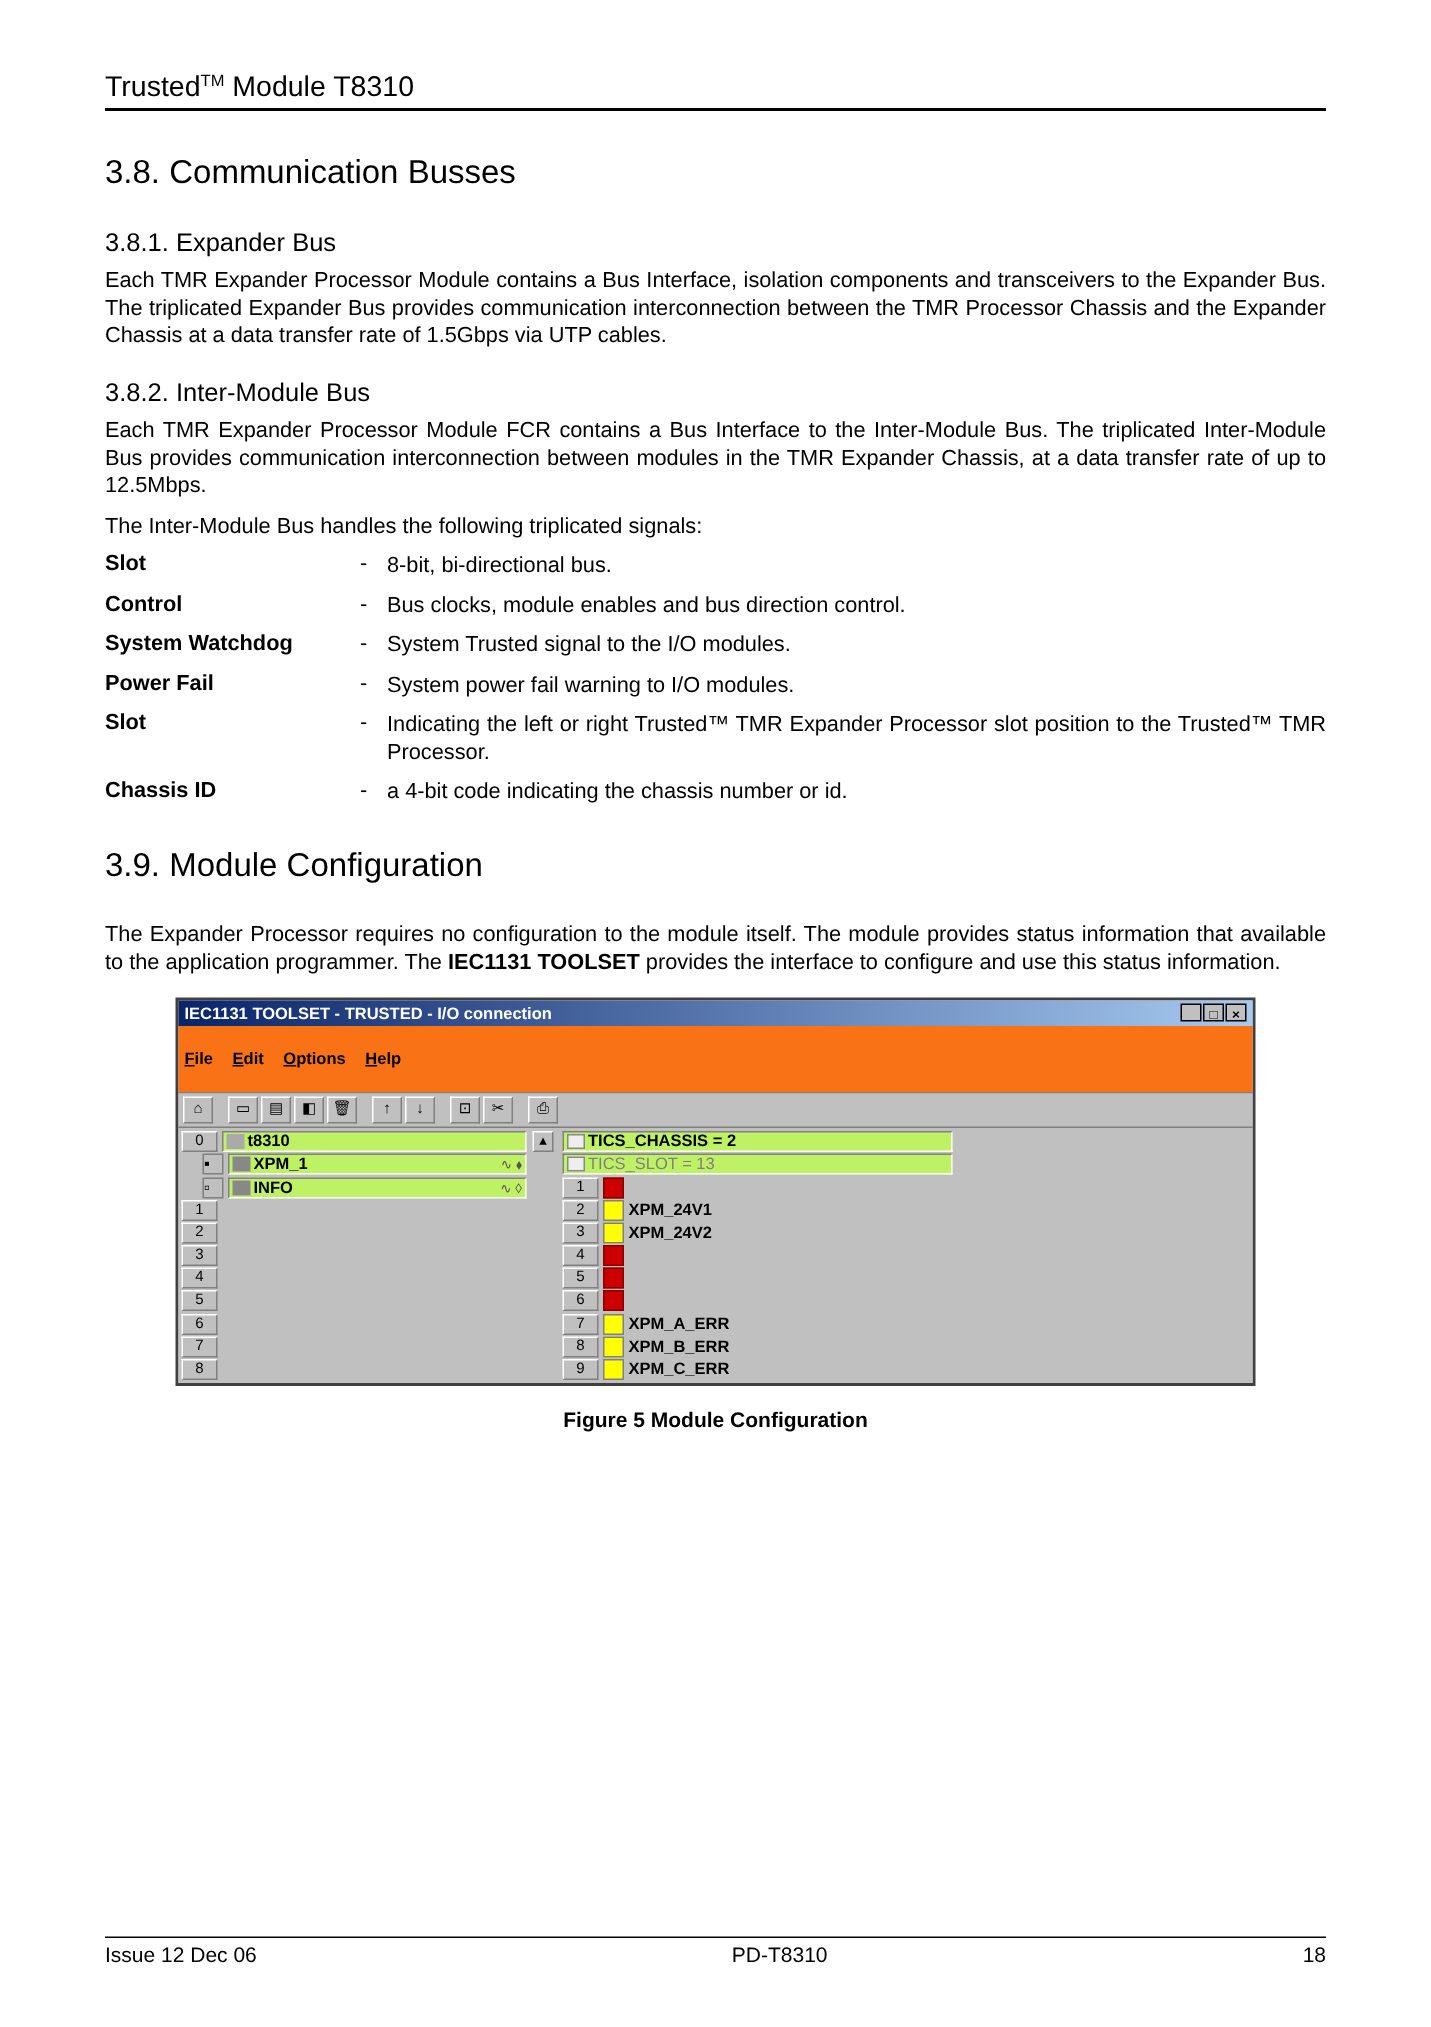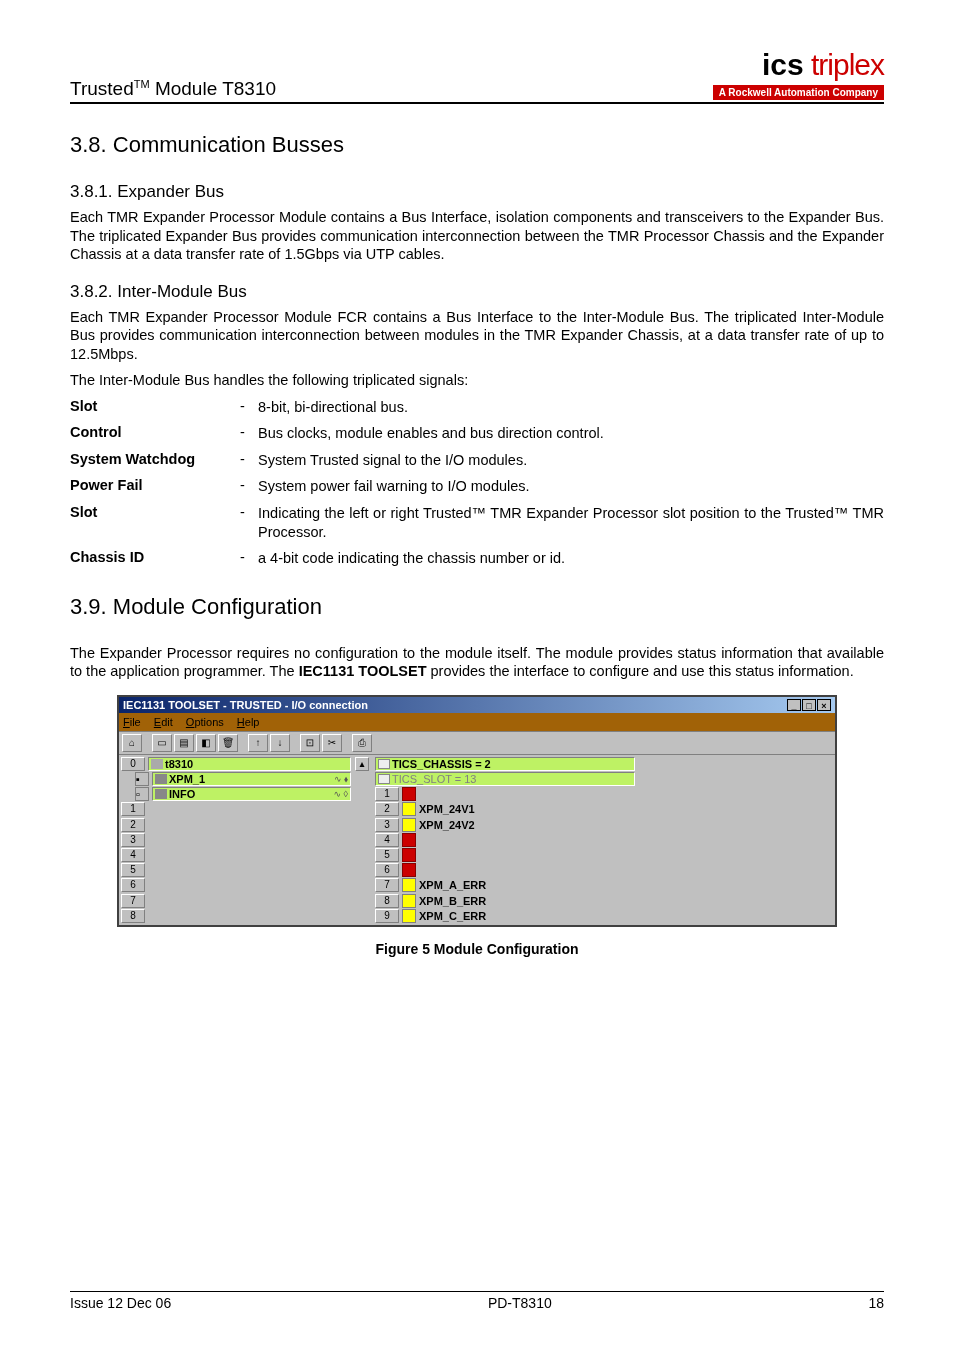"ics triplex" div.logo-block { html: <div> <div> <span>ics</span><span> triplex</span> </div> <div> <span>A </span><b>Rockwell Automation</b><span> Company</span> </div> </div> -> none }
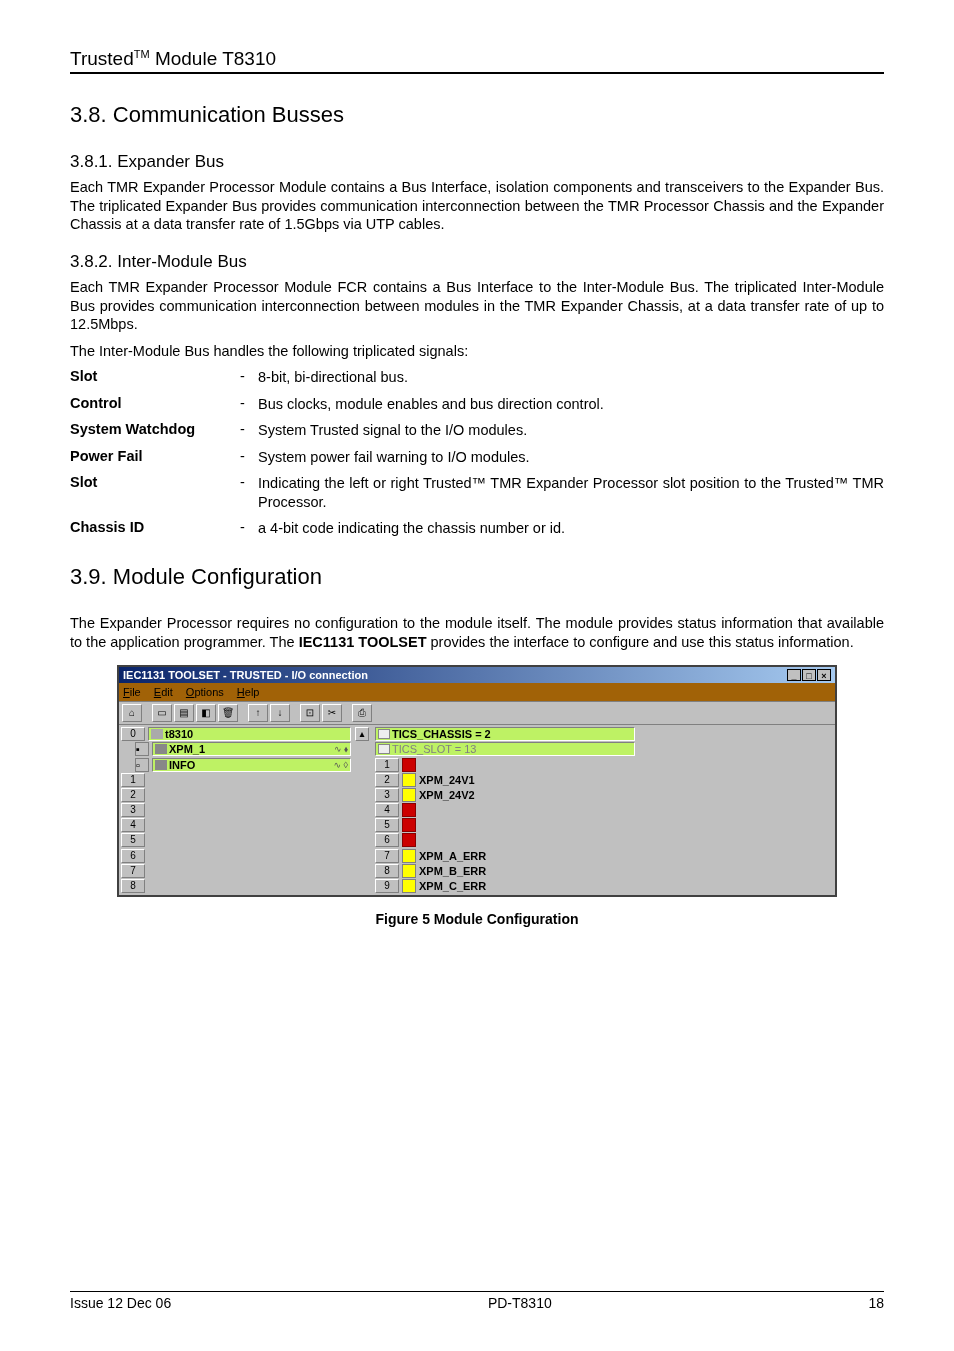"File Edit Options Help" .ss-menubar { background: #a16207 -> #f97316; font-weight: none -> bold; padding: 3px 4px -> 16px 4px }
